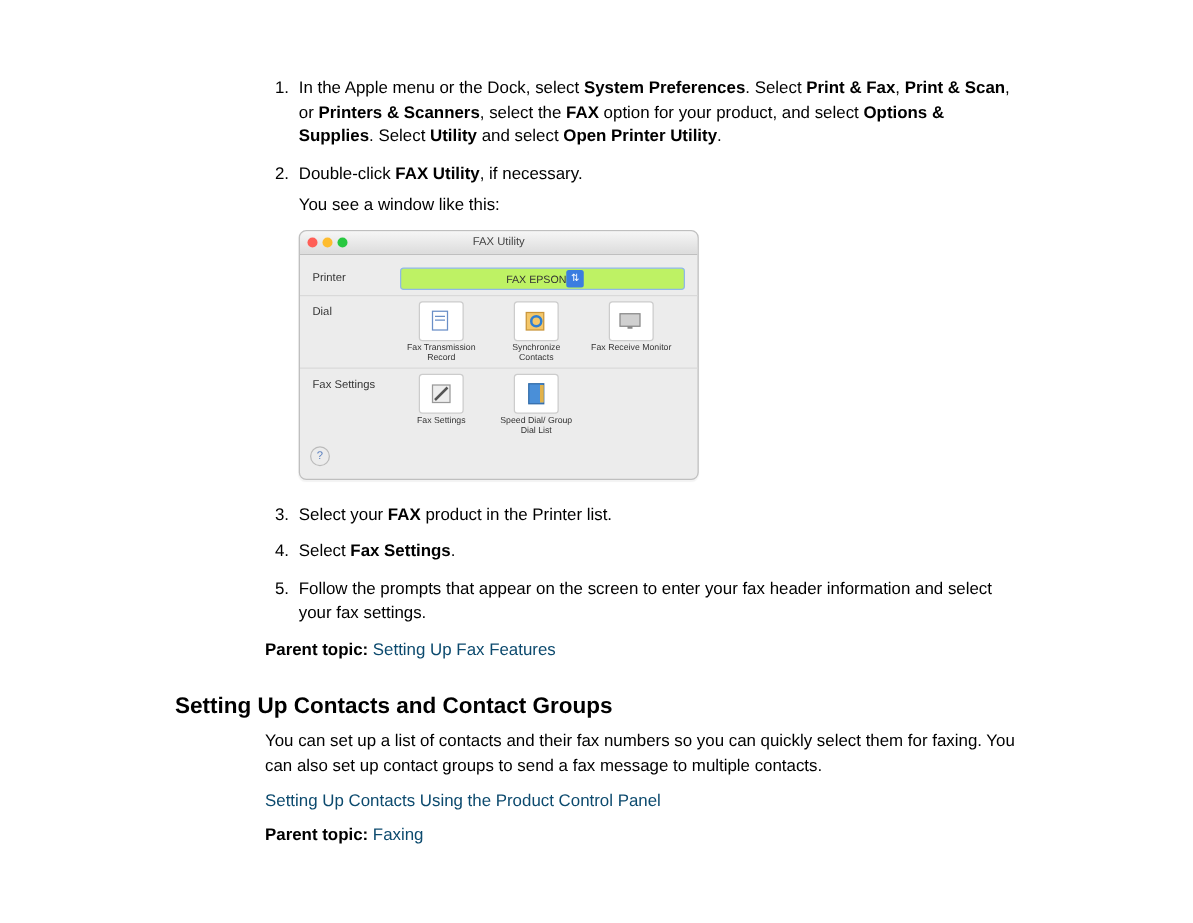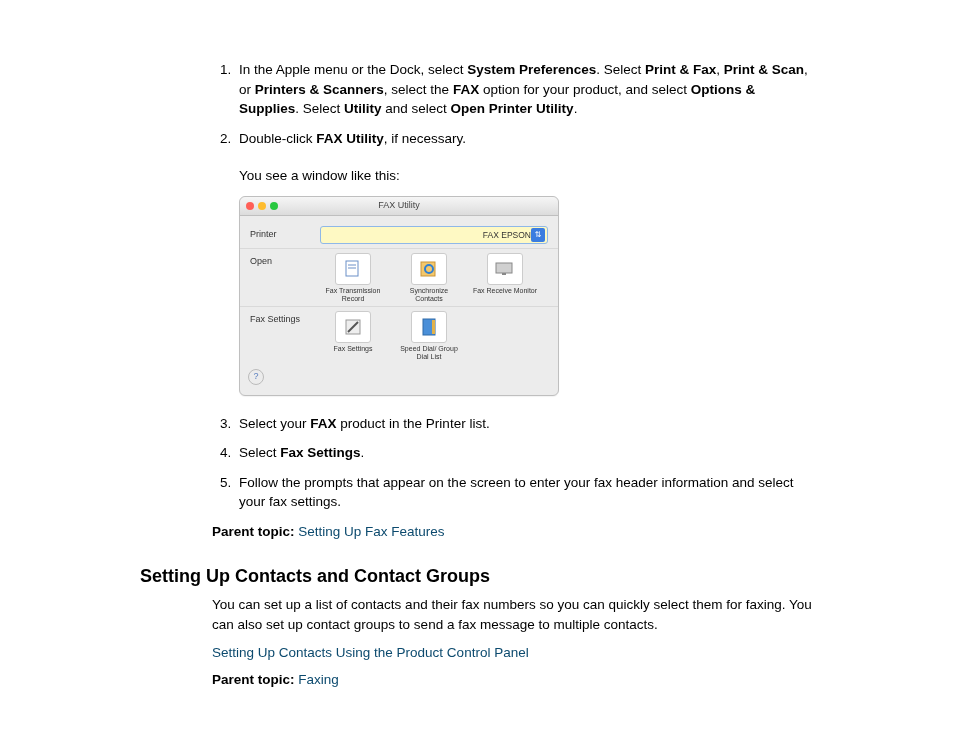"You see a window like" .sub { margin-top: 18px -> 6px }
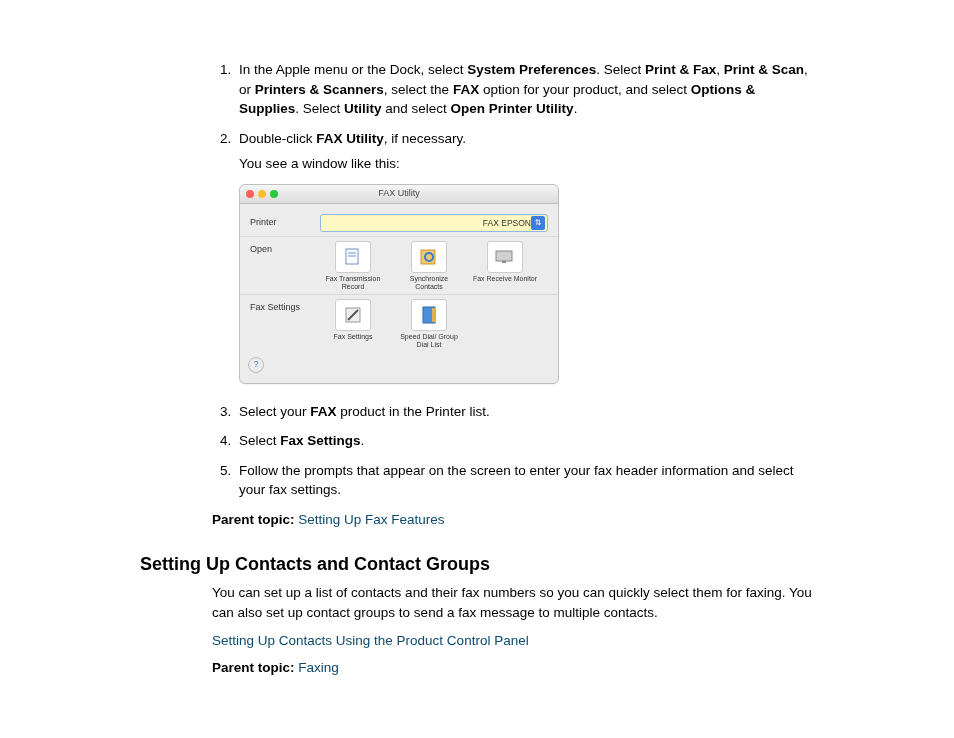"FAX EPSON" .dropdown { background: #fef9c3 -> #bef264; justify-content: flex-end -> center }
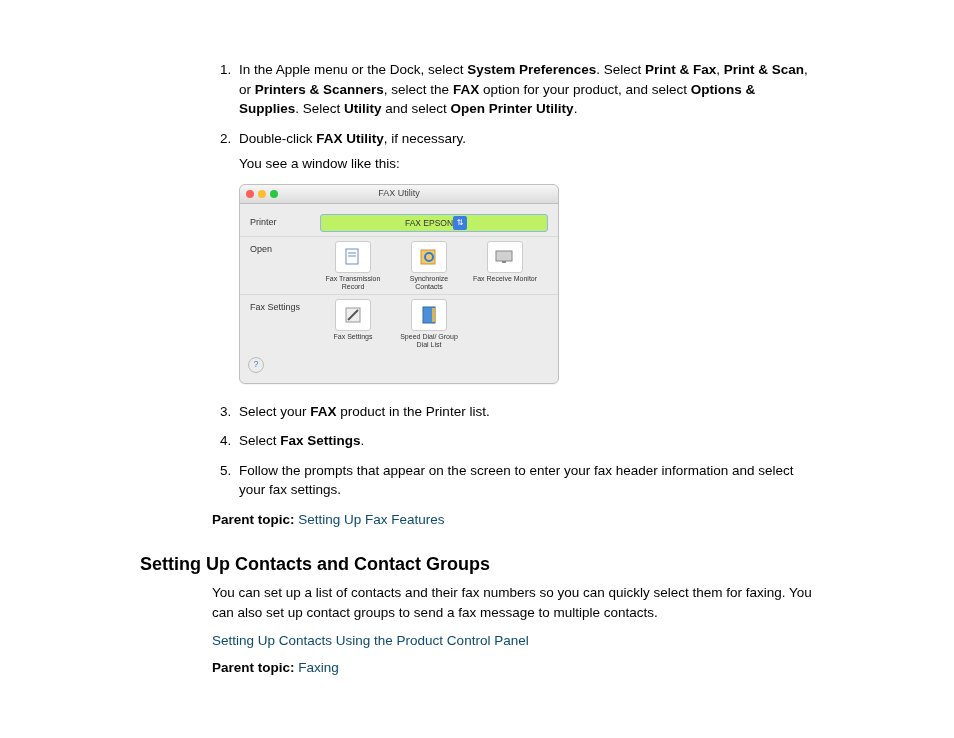"Open" div.label { text: Open -> Dial }
